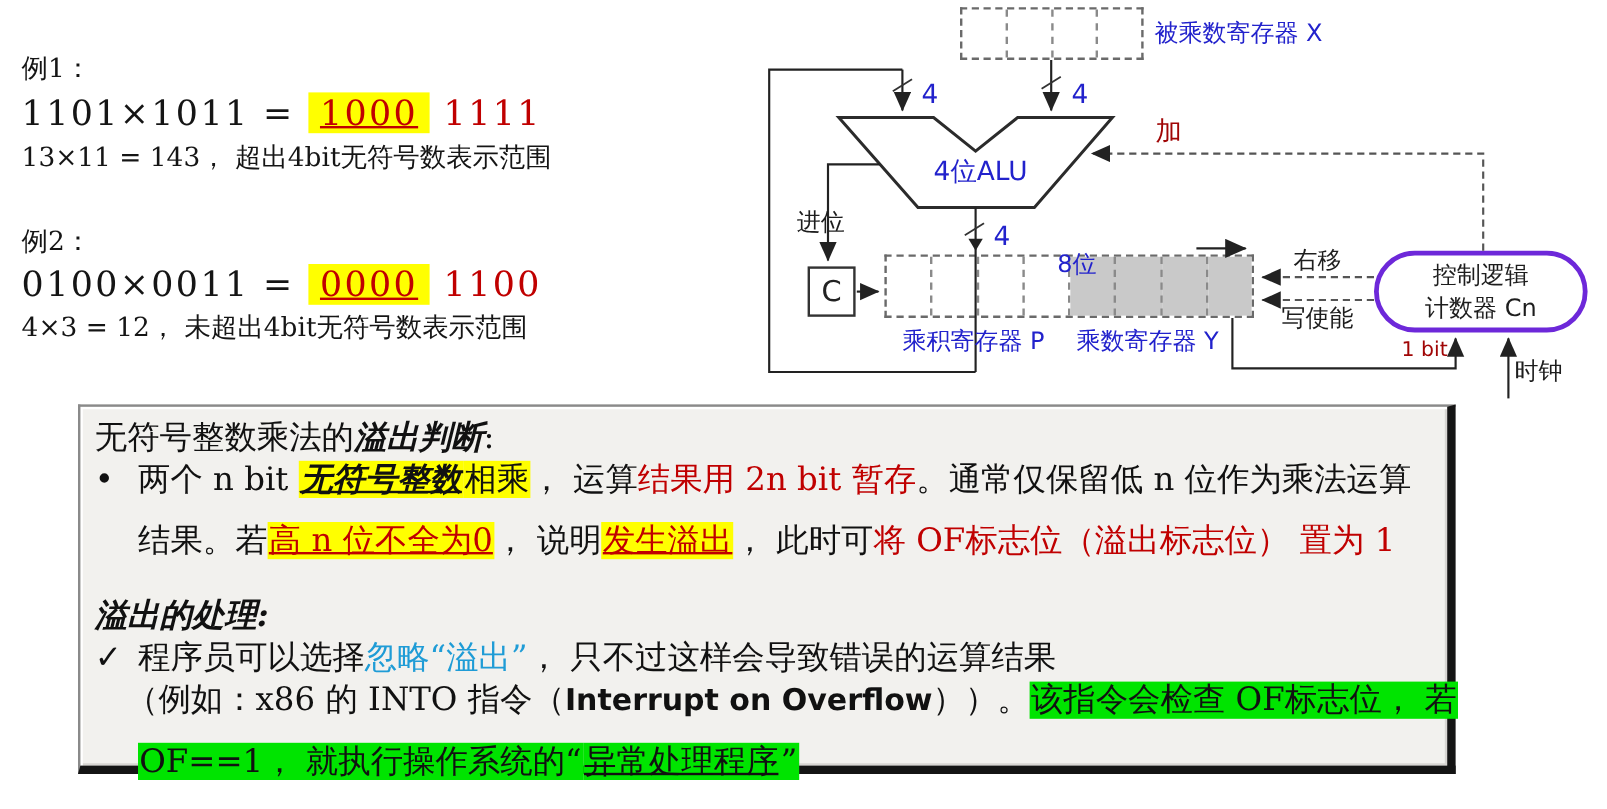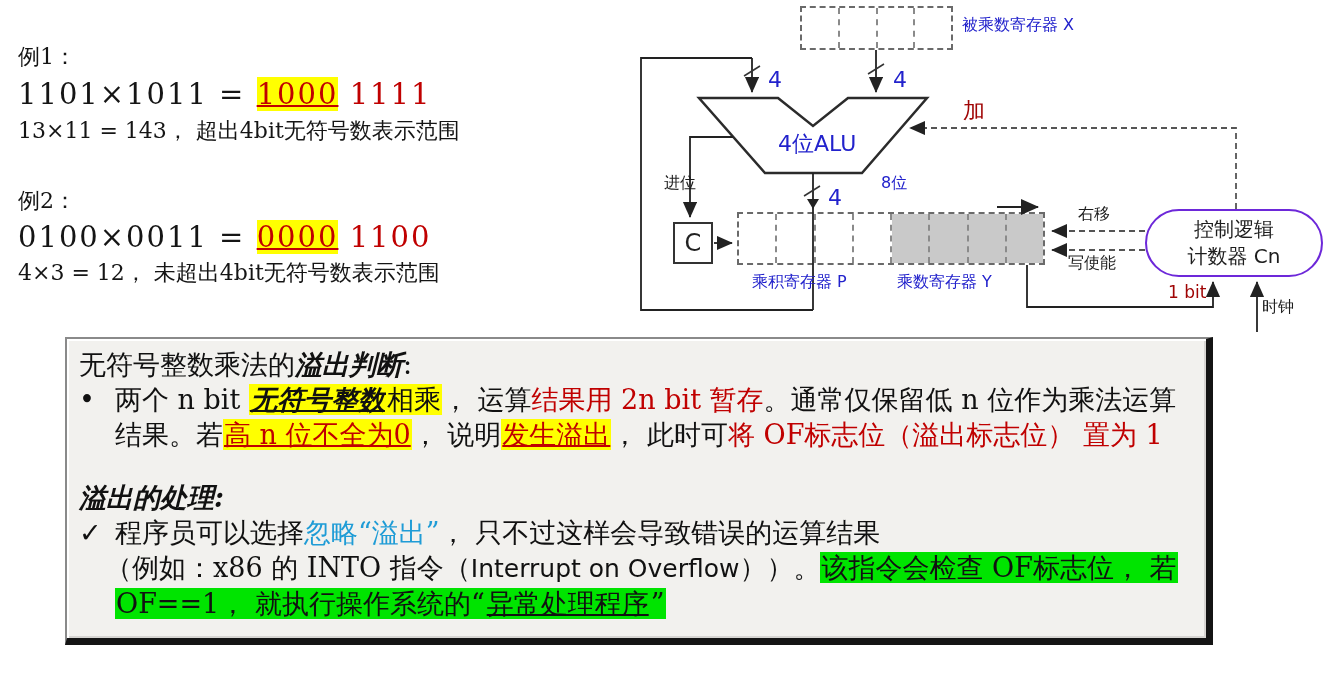"被乘数寄存器 X" .dlab { font-size: 16px -> 20px }
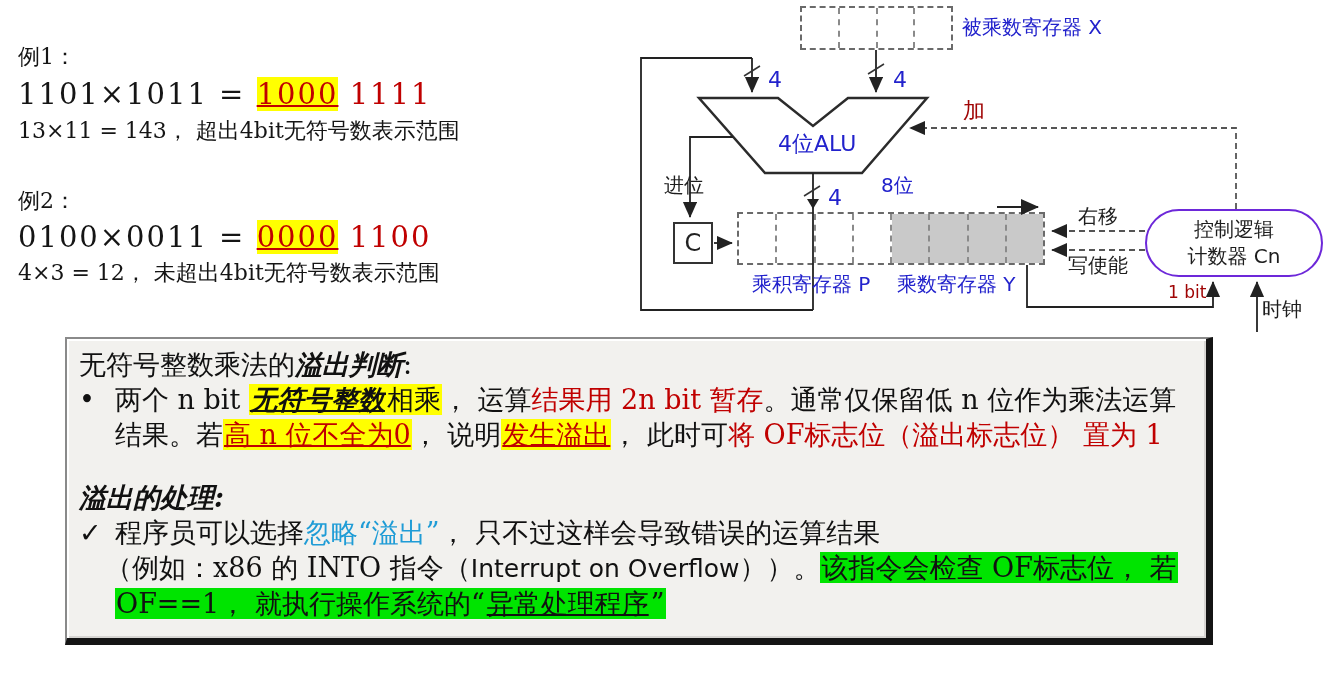"1000" .hl-yel-red { padding: 0 0 -> 0 10px }
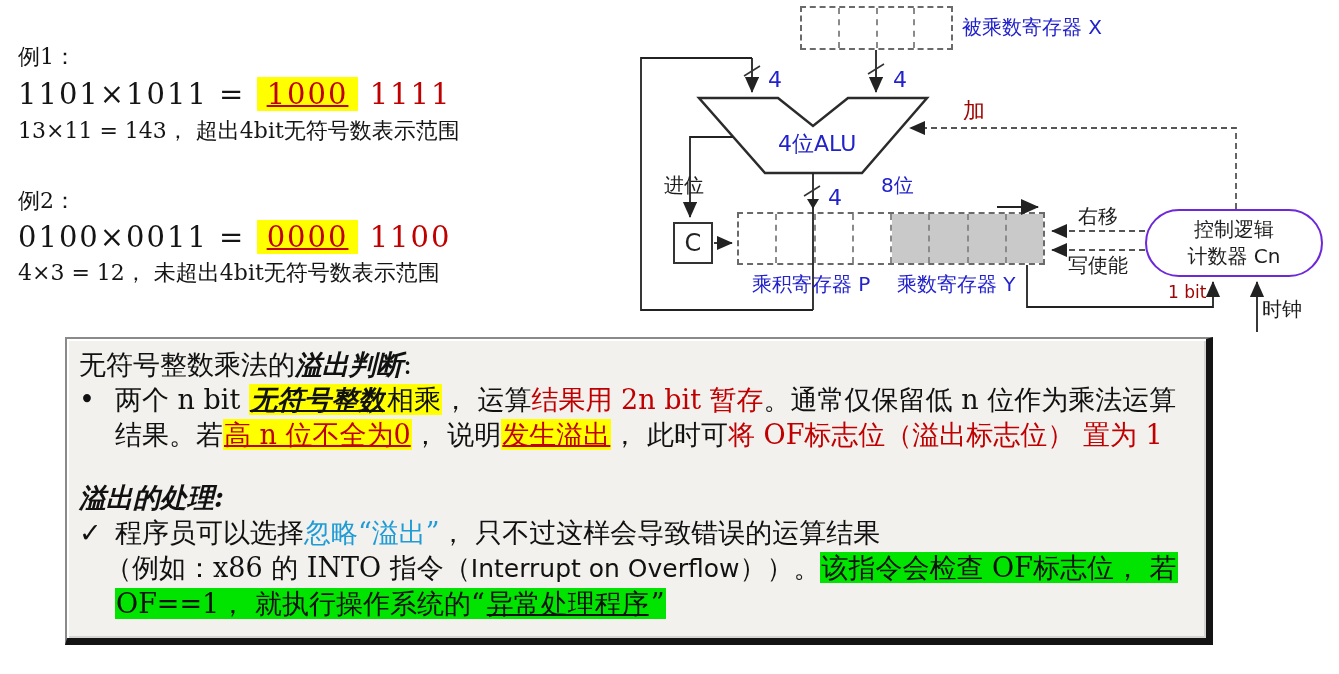"8位" div.dlab { top: 174px -> 209px }
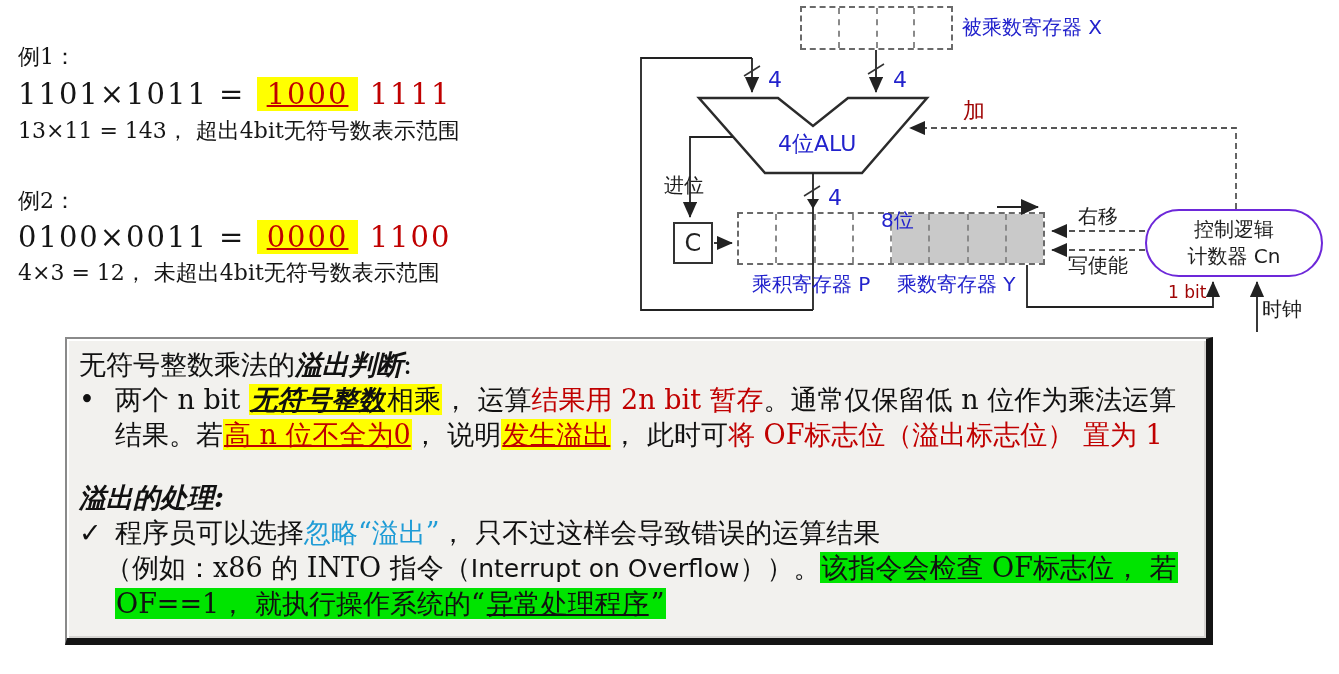"控制逻辑" .stadium { border: 2px solid #6d28d9 -> 4px solid #6d28d9 }
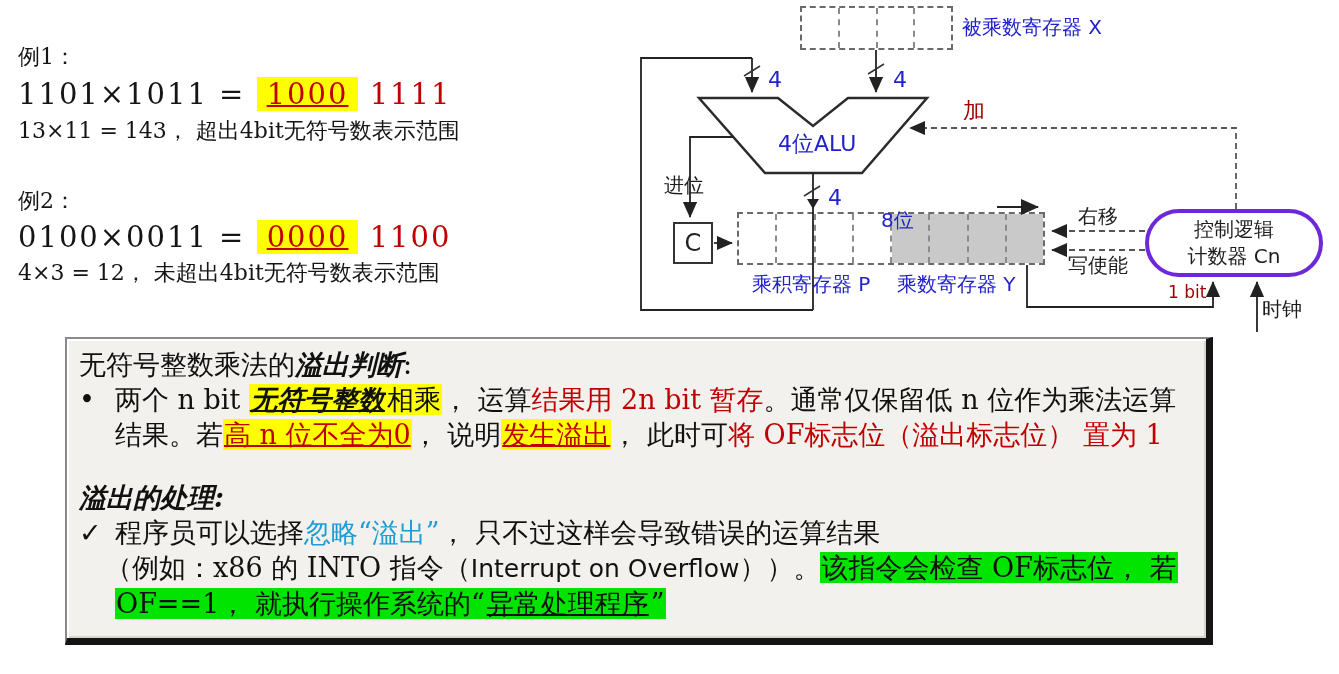"结果。若高 n 位不全为0， 说明发生溢出， 此时可将" .ind { margin-top: none -> 16px }
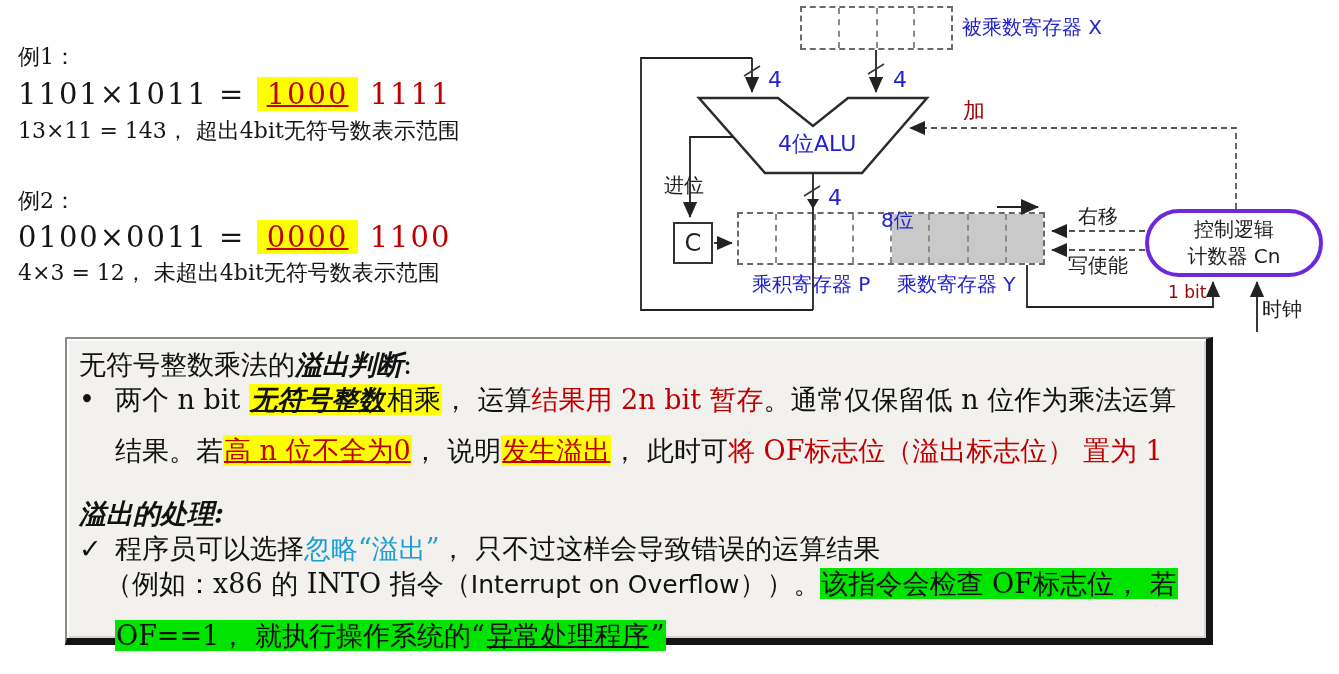"Interrupt on Overflow" .bsans { font-weight: normal -> bold }
